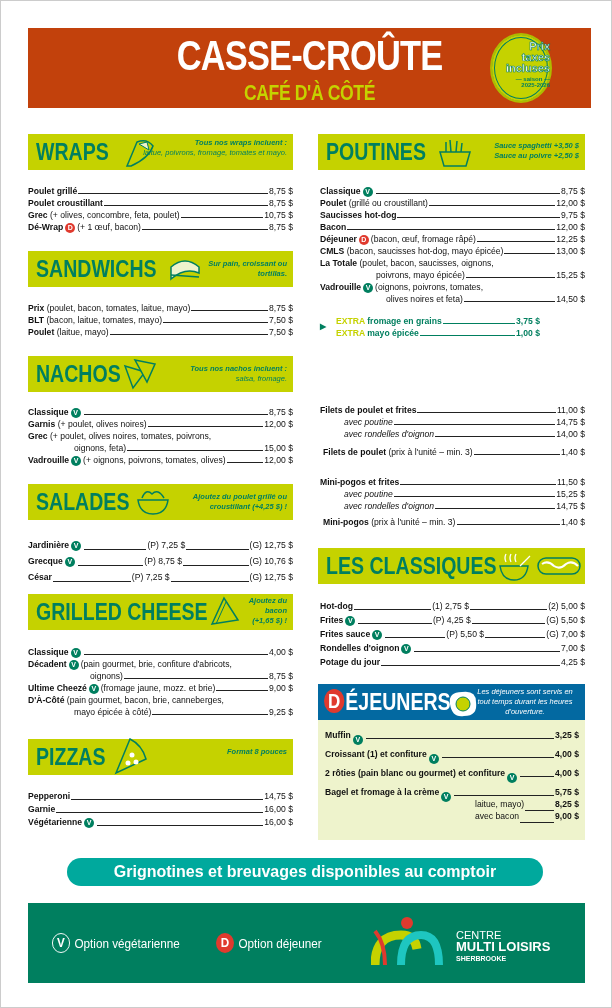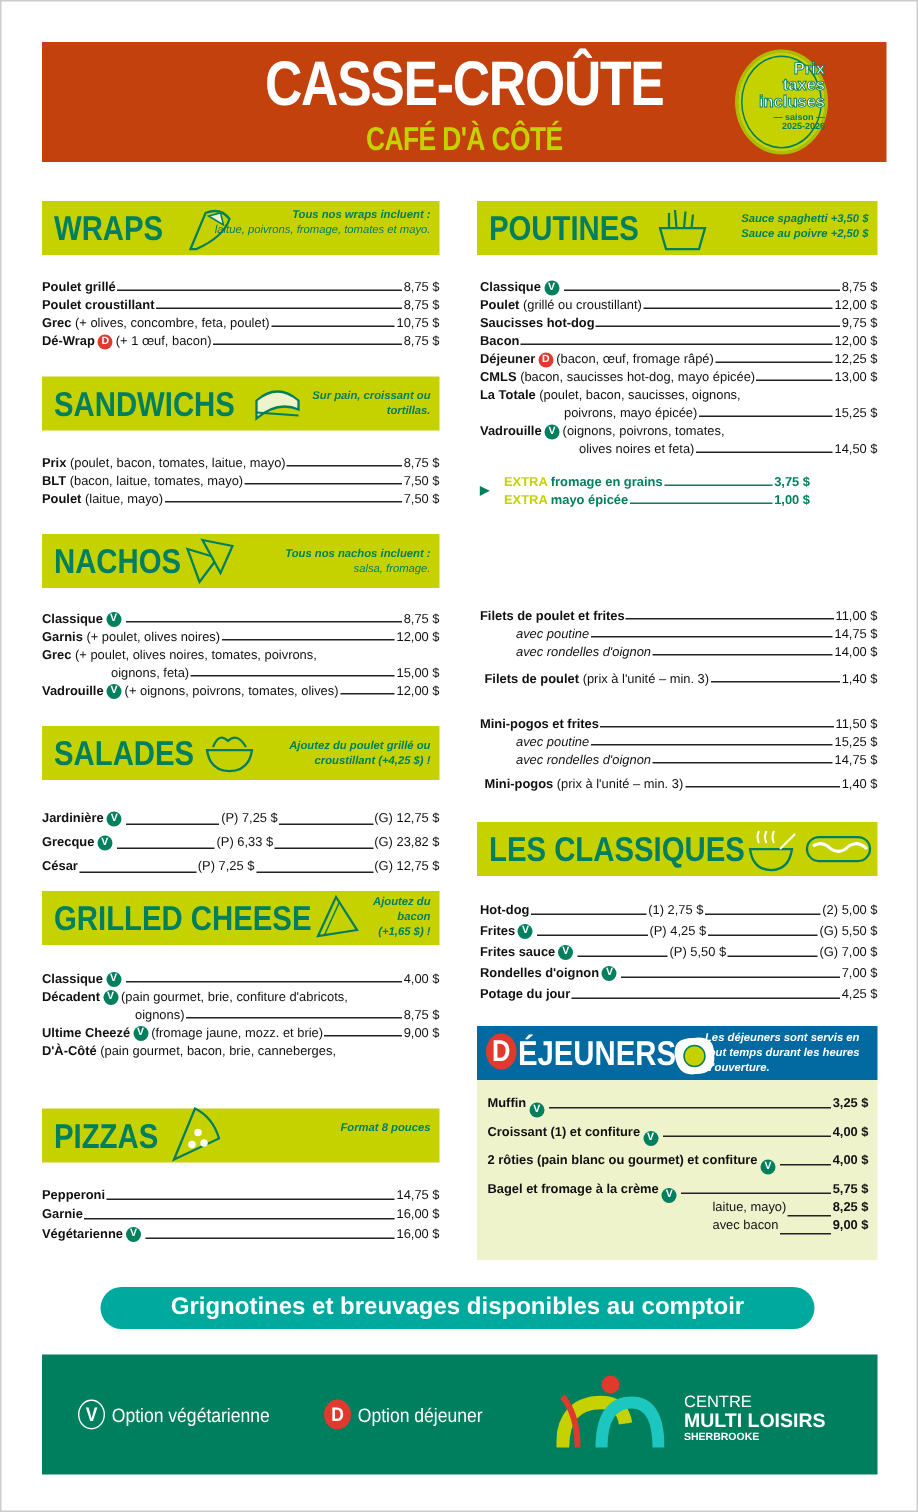"(P) 6,33 $" span { text: 6,33 -> 8,75 }
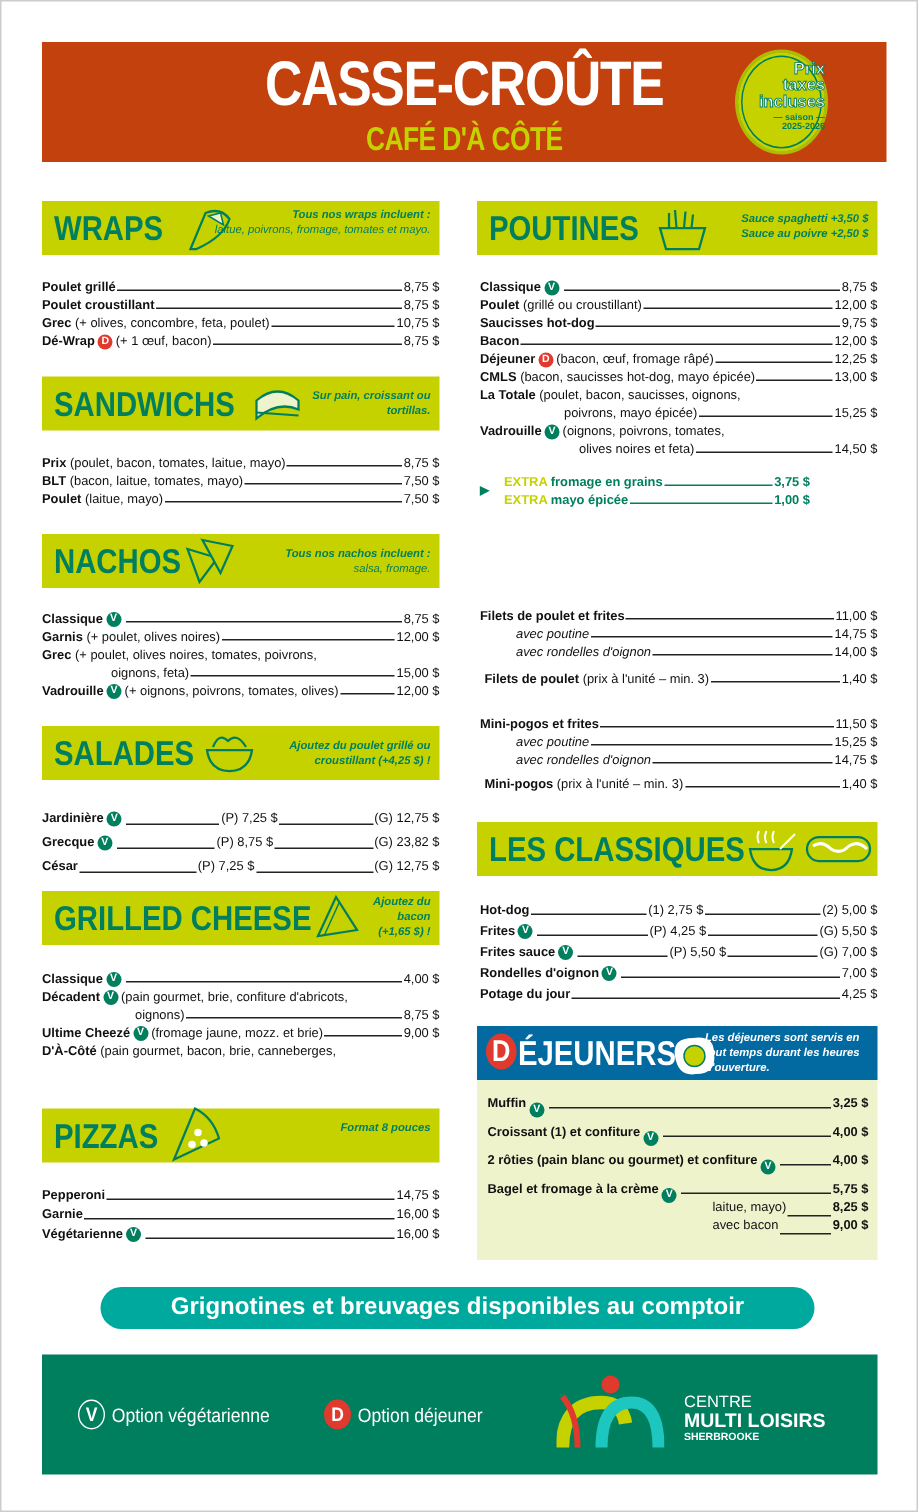"(G) 23,82 $" span { text: 23,82 -> 10,76 }
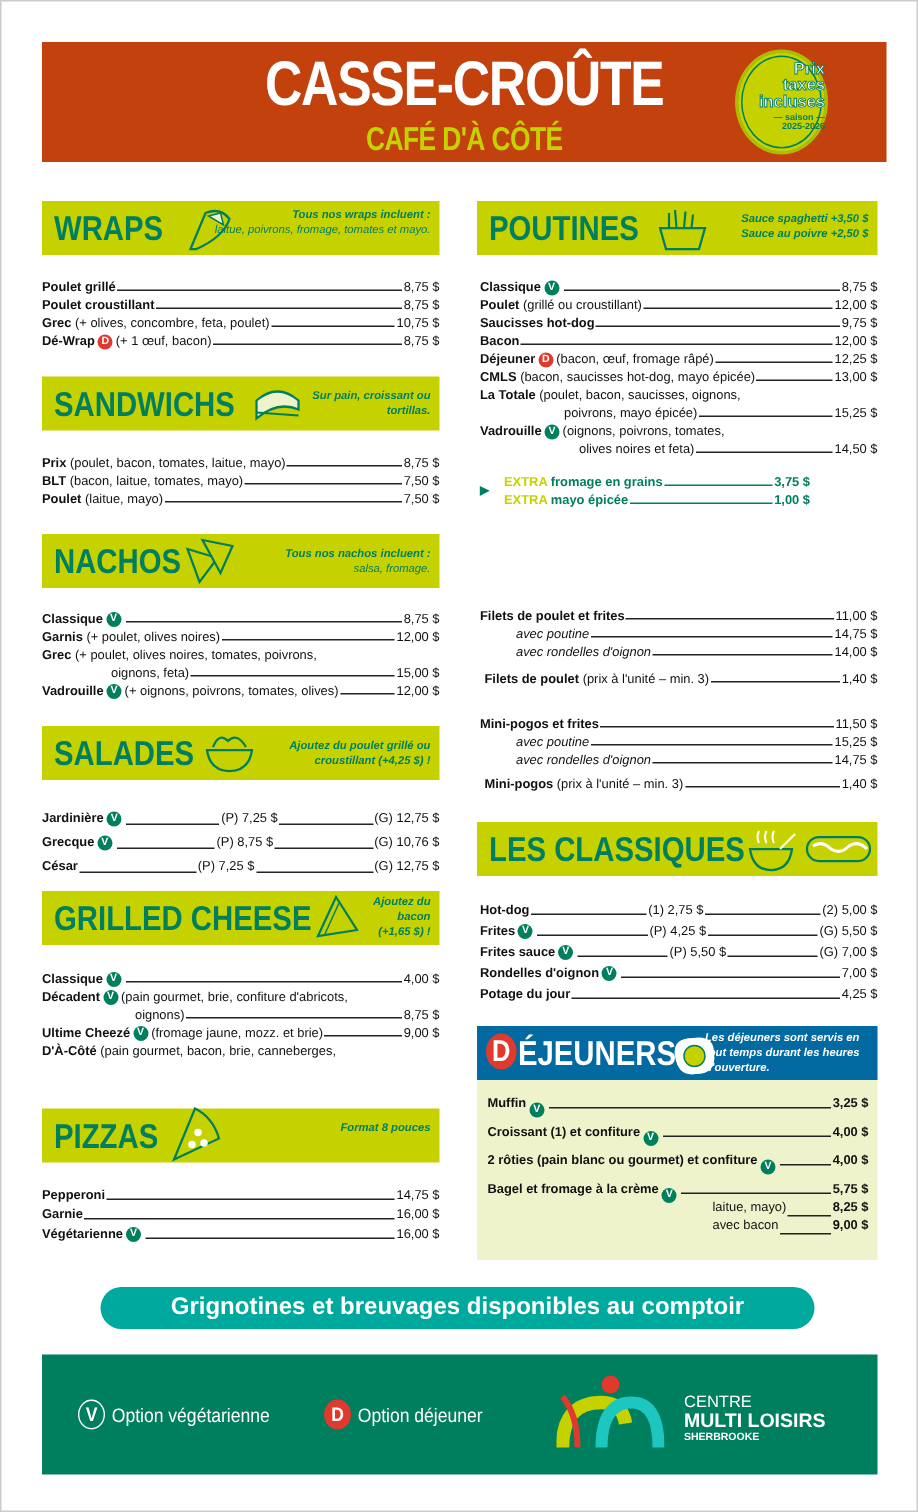"Les déjeuners sont servis en" .dej-h .note { font-weight: bold -> normal; text-align: left -> center }
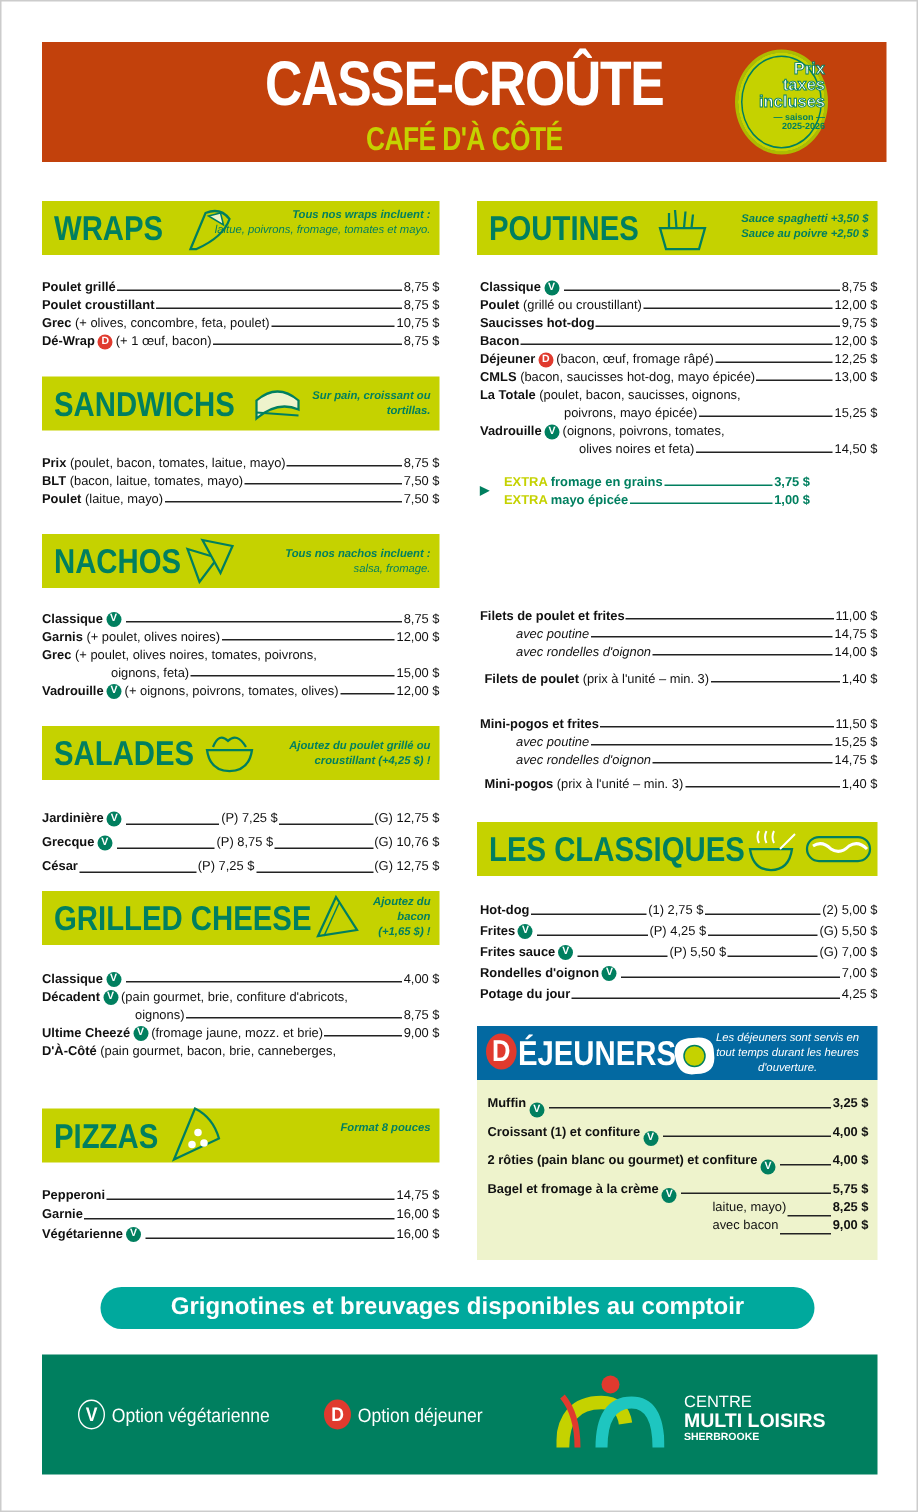"mayo épicée à côté)" div.row { html: none -> <div> <span>mayo épicée à côté)</span> <span></span> <span>9,25 $</span> </div> }
